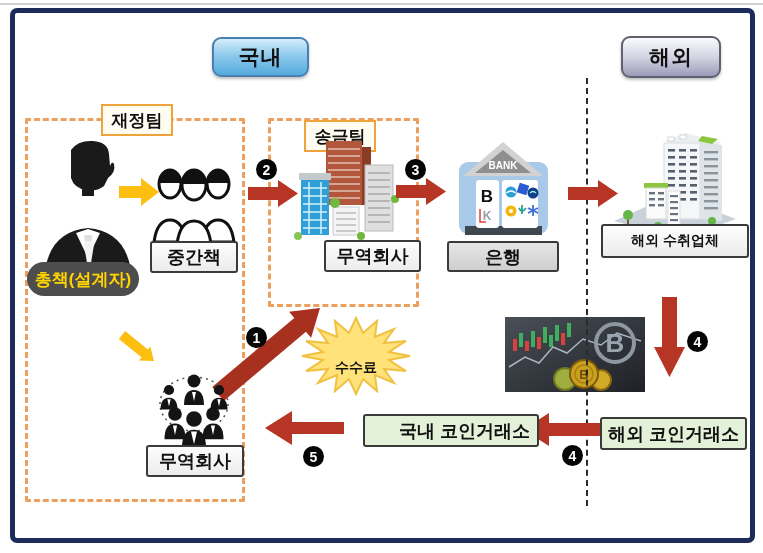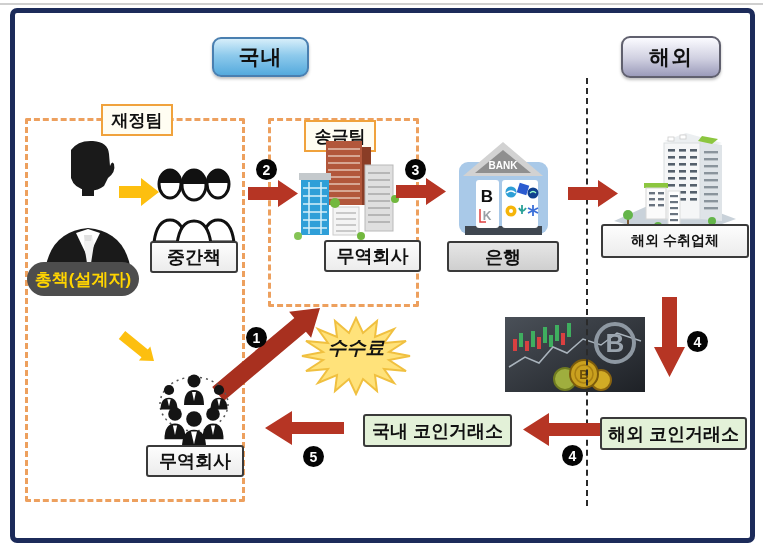"수수료" #fee-text { font-size: 19px -> 14px; font-style: italic -> none; top: 308px -> 328px }
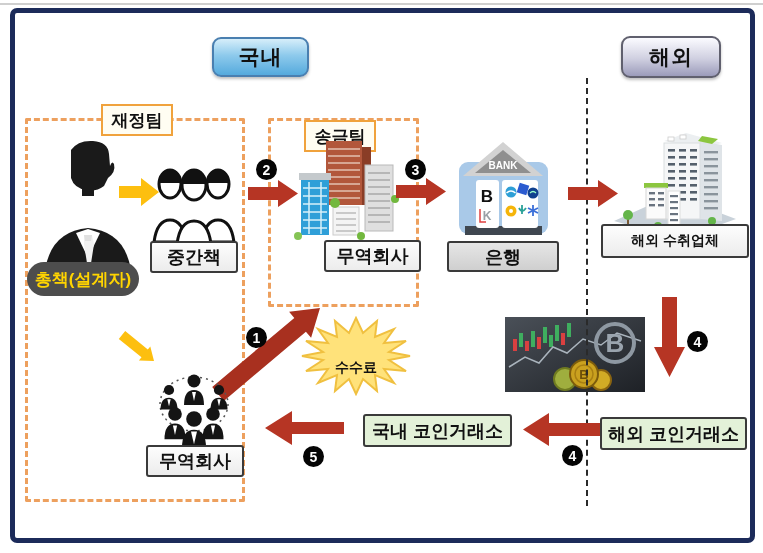"국내 코인거래소" #tag-dom-exch { padding-left: none -> 27px }
